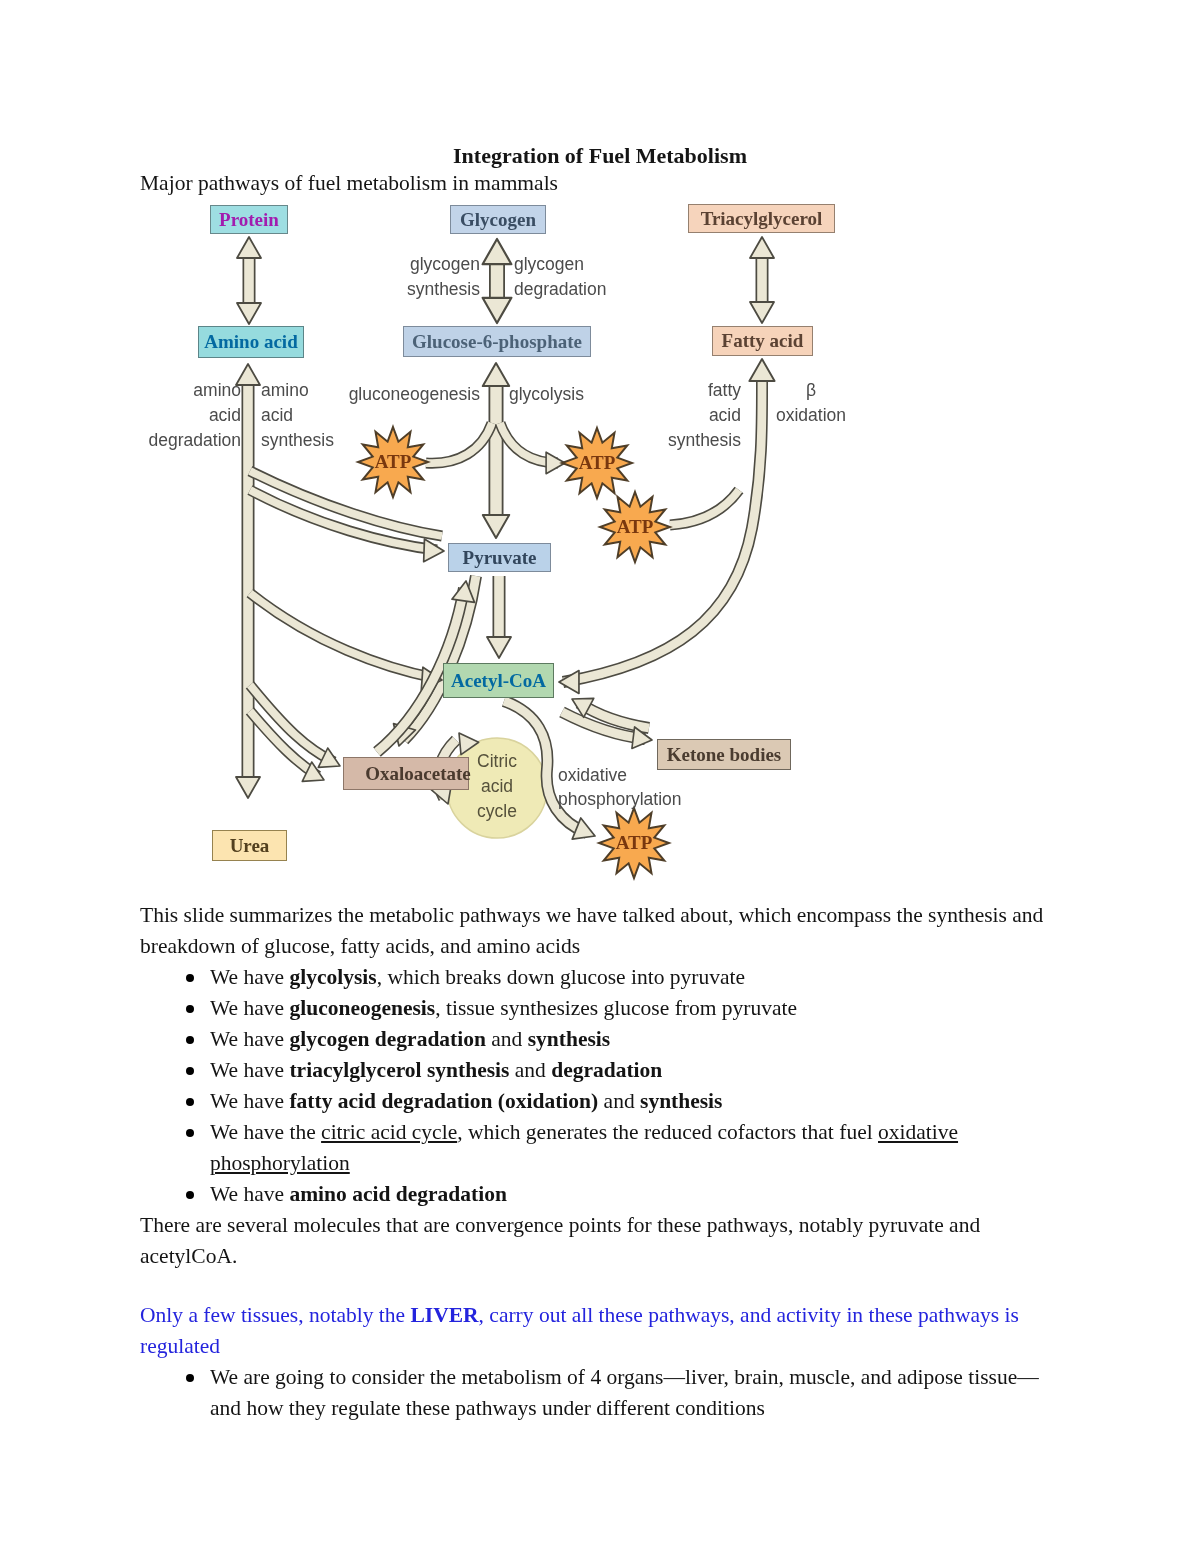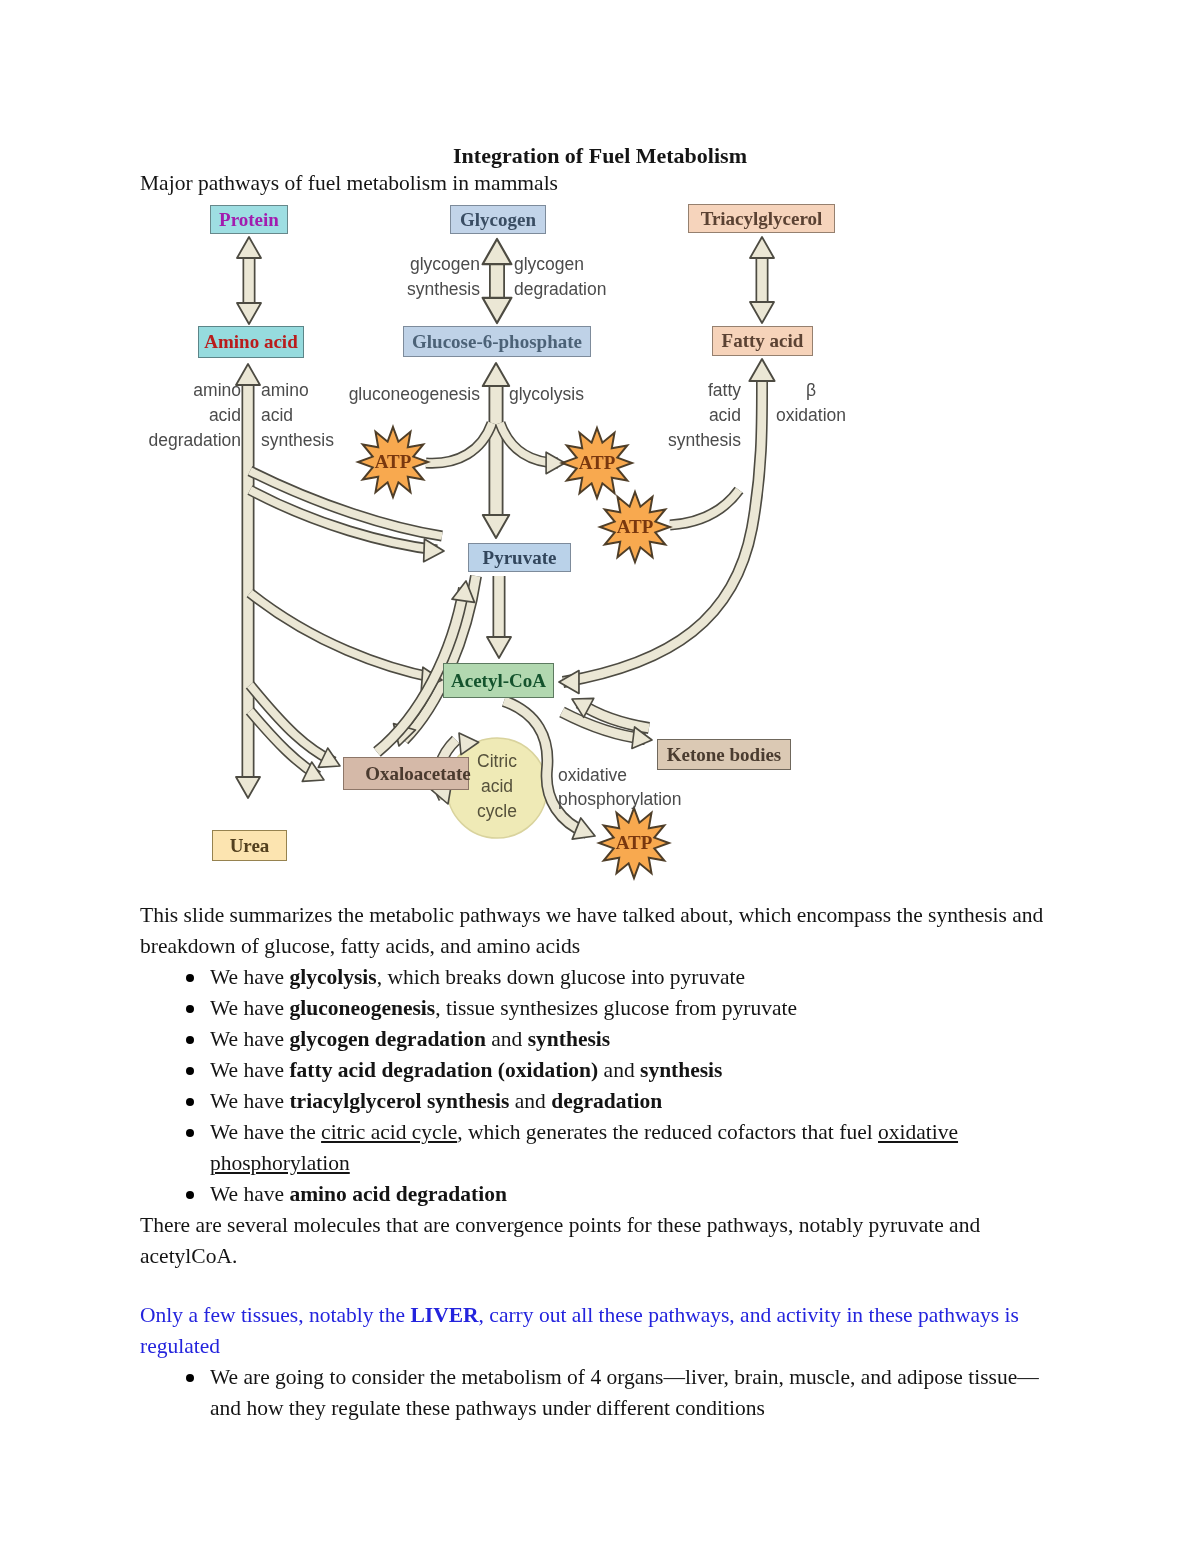"Amino acid" .n-amino { color: #b91c1c -> #0369a1 }
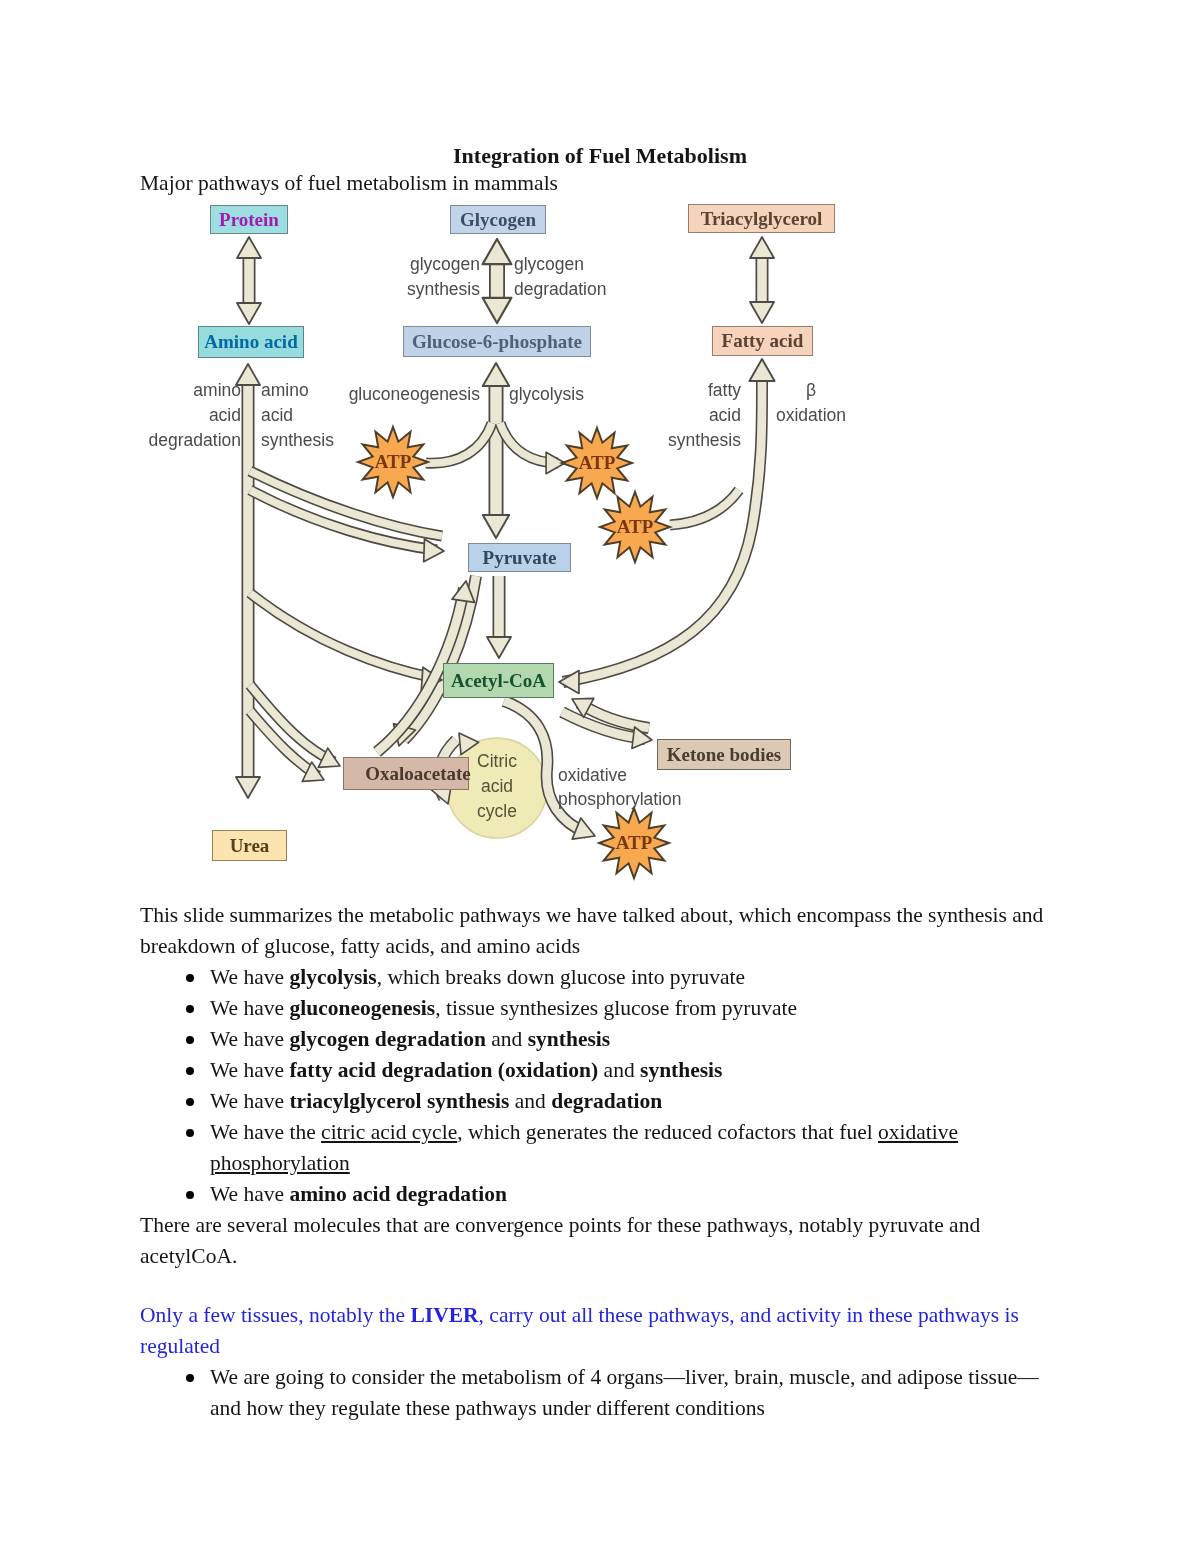"Pyruvate" .n-pyruvate { margin-left: 20px -> none }
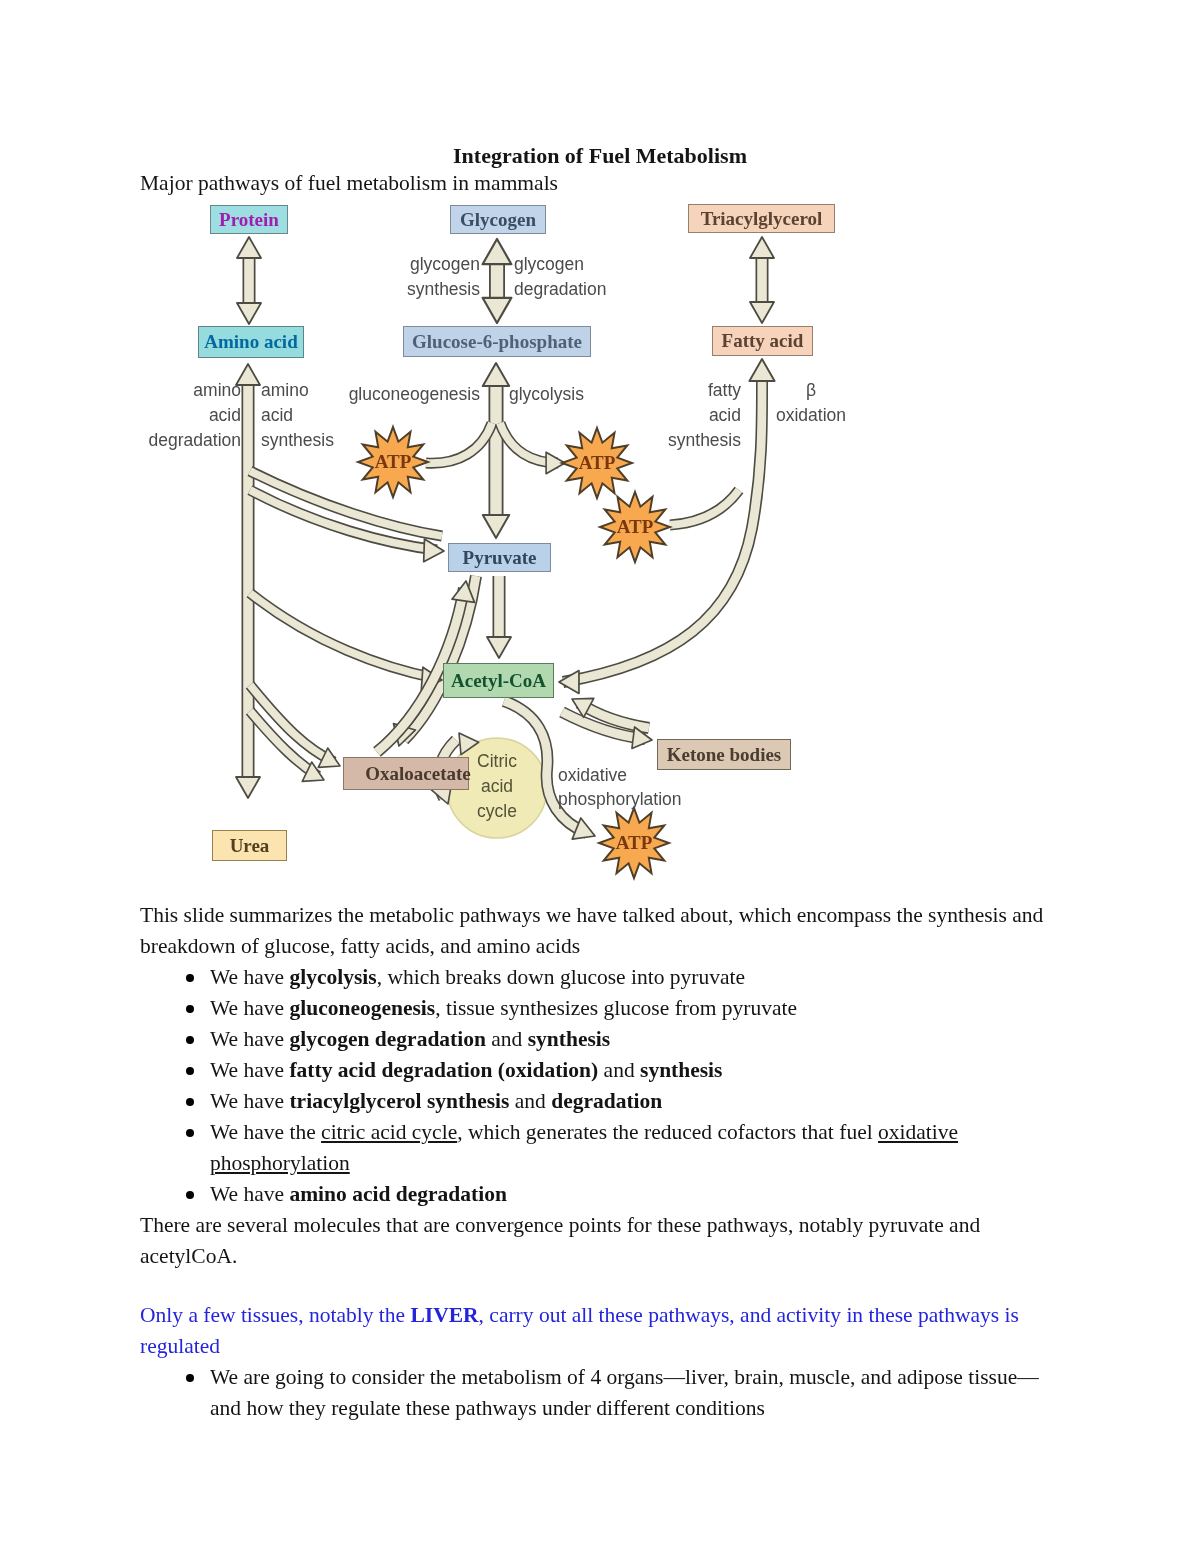"Acetyl-CoA" .n-acetyl { color: #14532d -> #0369a1 }
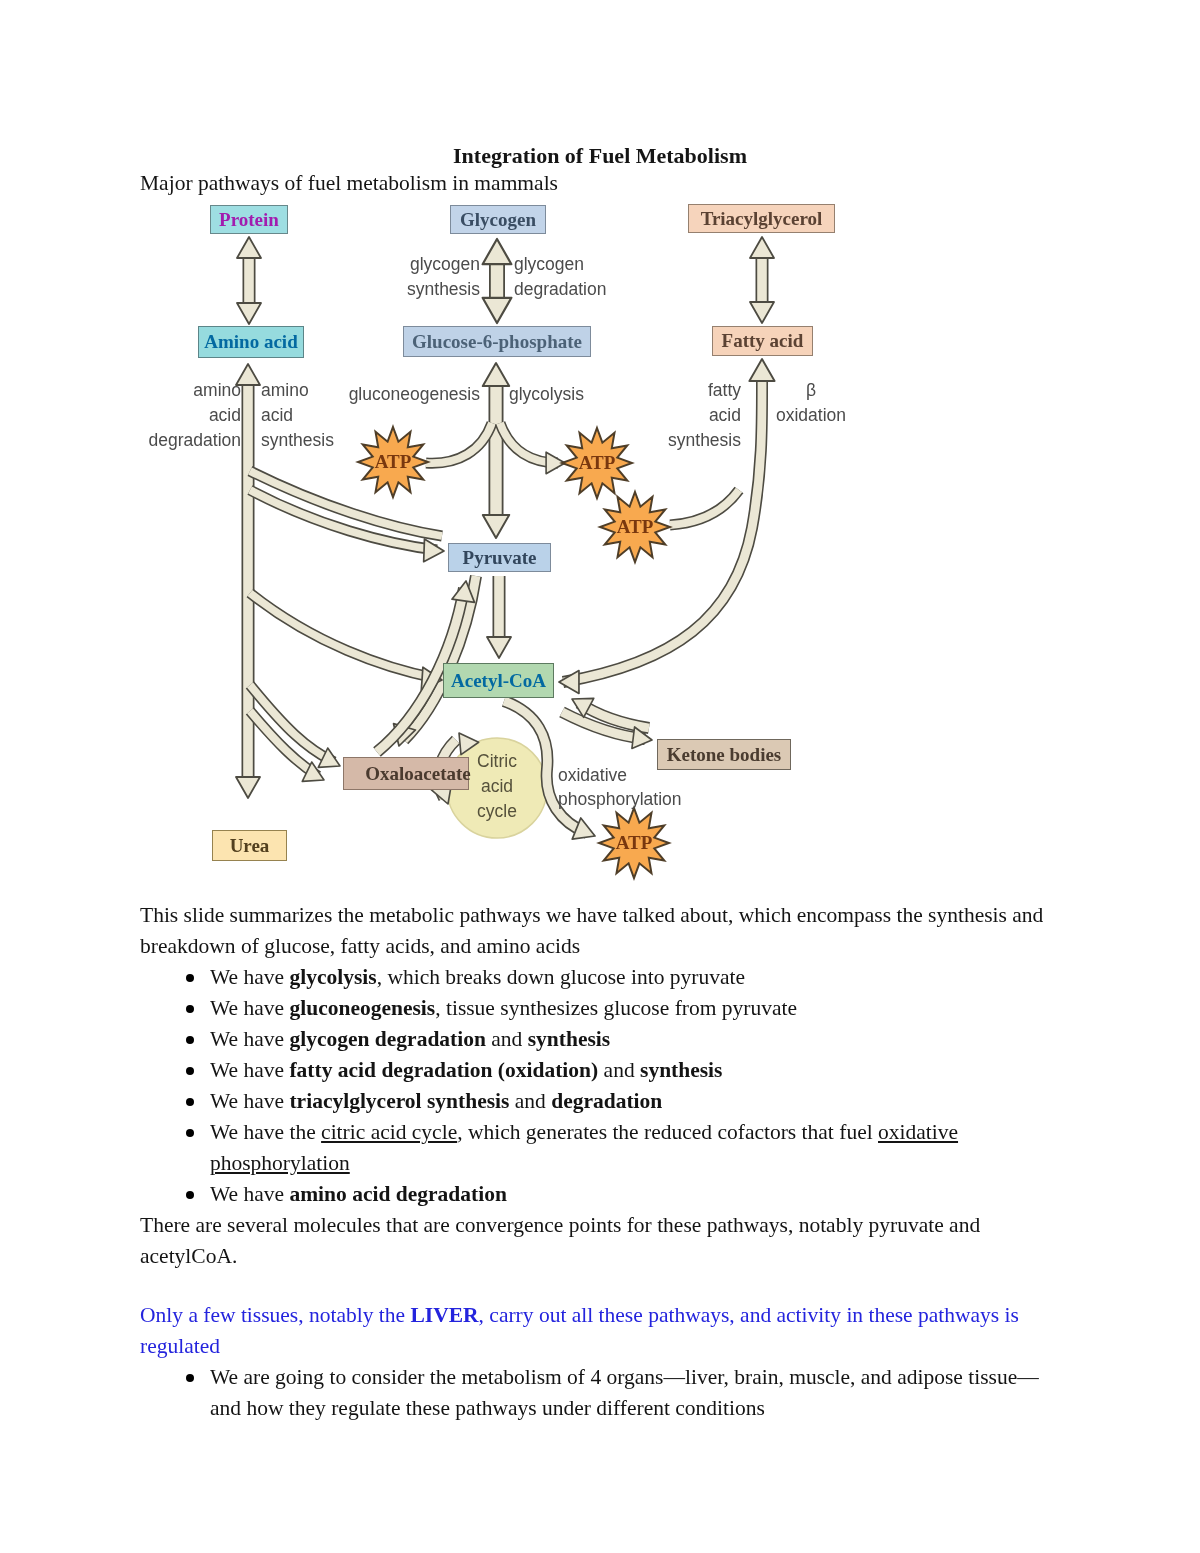"We have fatty acid degradation" div.bullet { order: before "We have triacylglycerol synthesis and" -> after "We have triacylglycerol synthesis and" }
